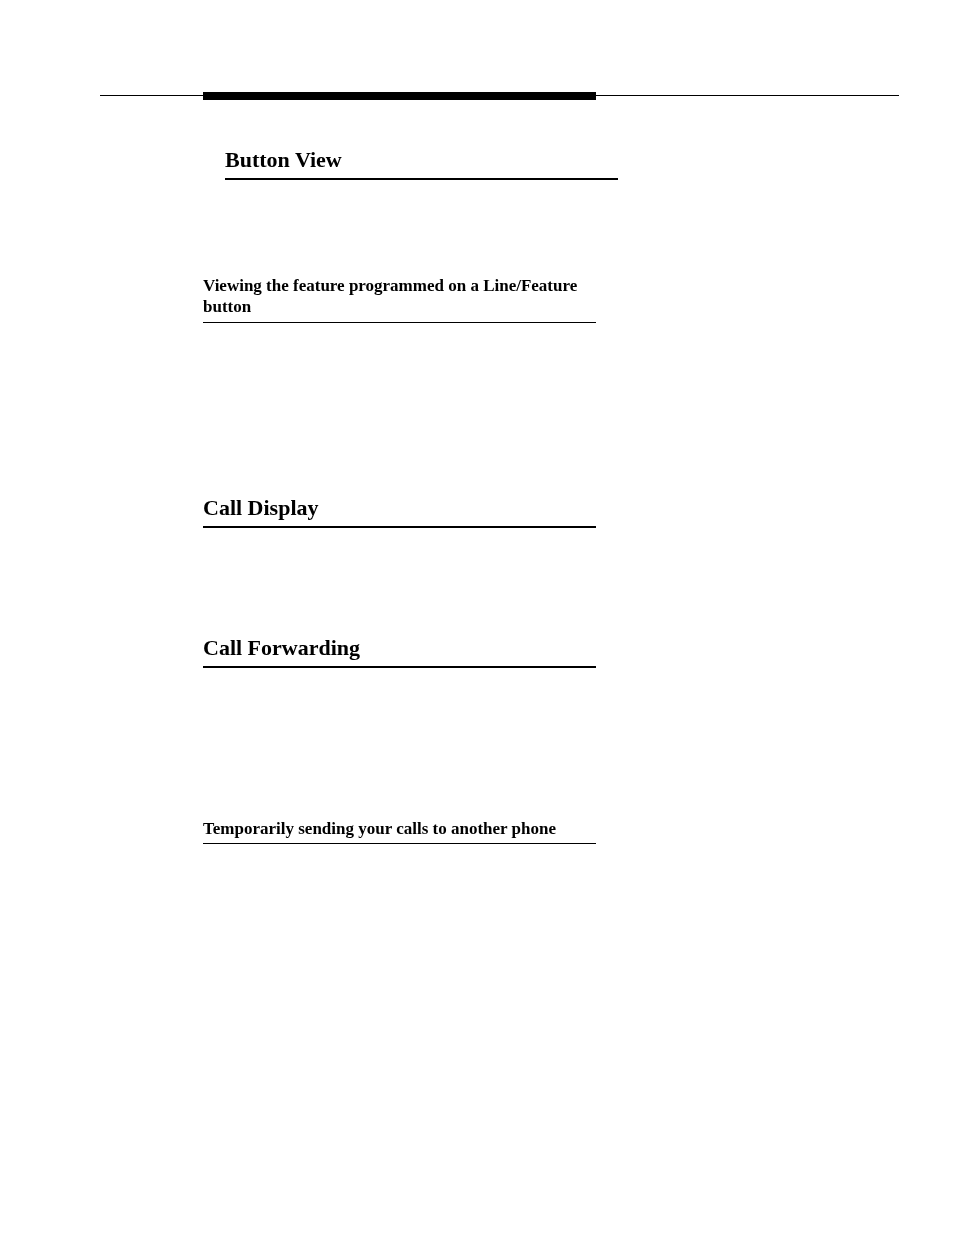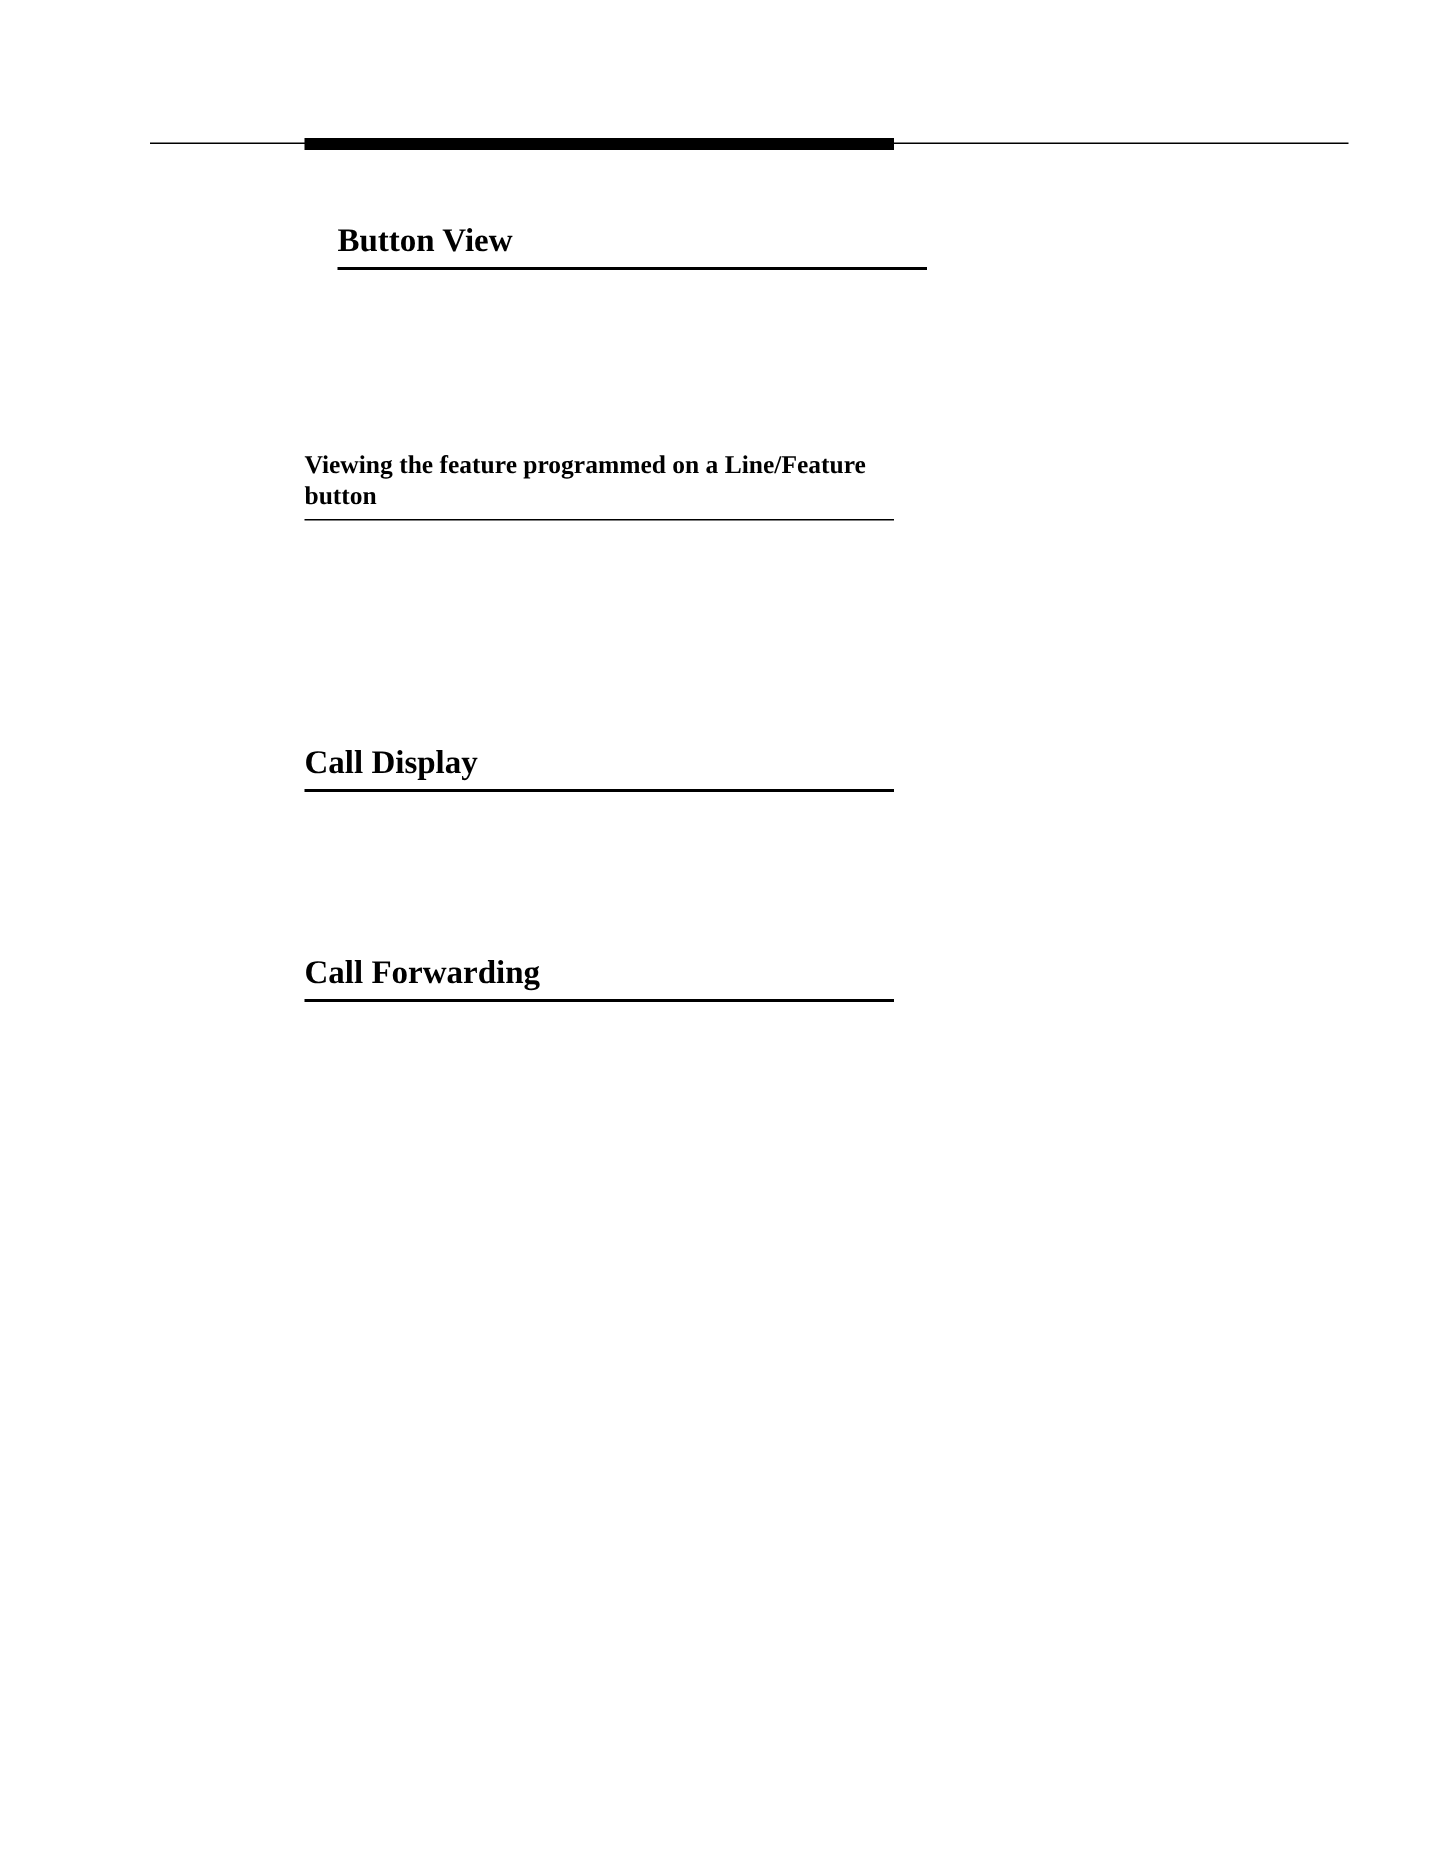"Viewing the feature programmed on" .sub-heading { margin-top: 24px -> none }
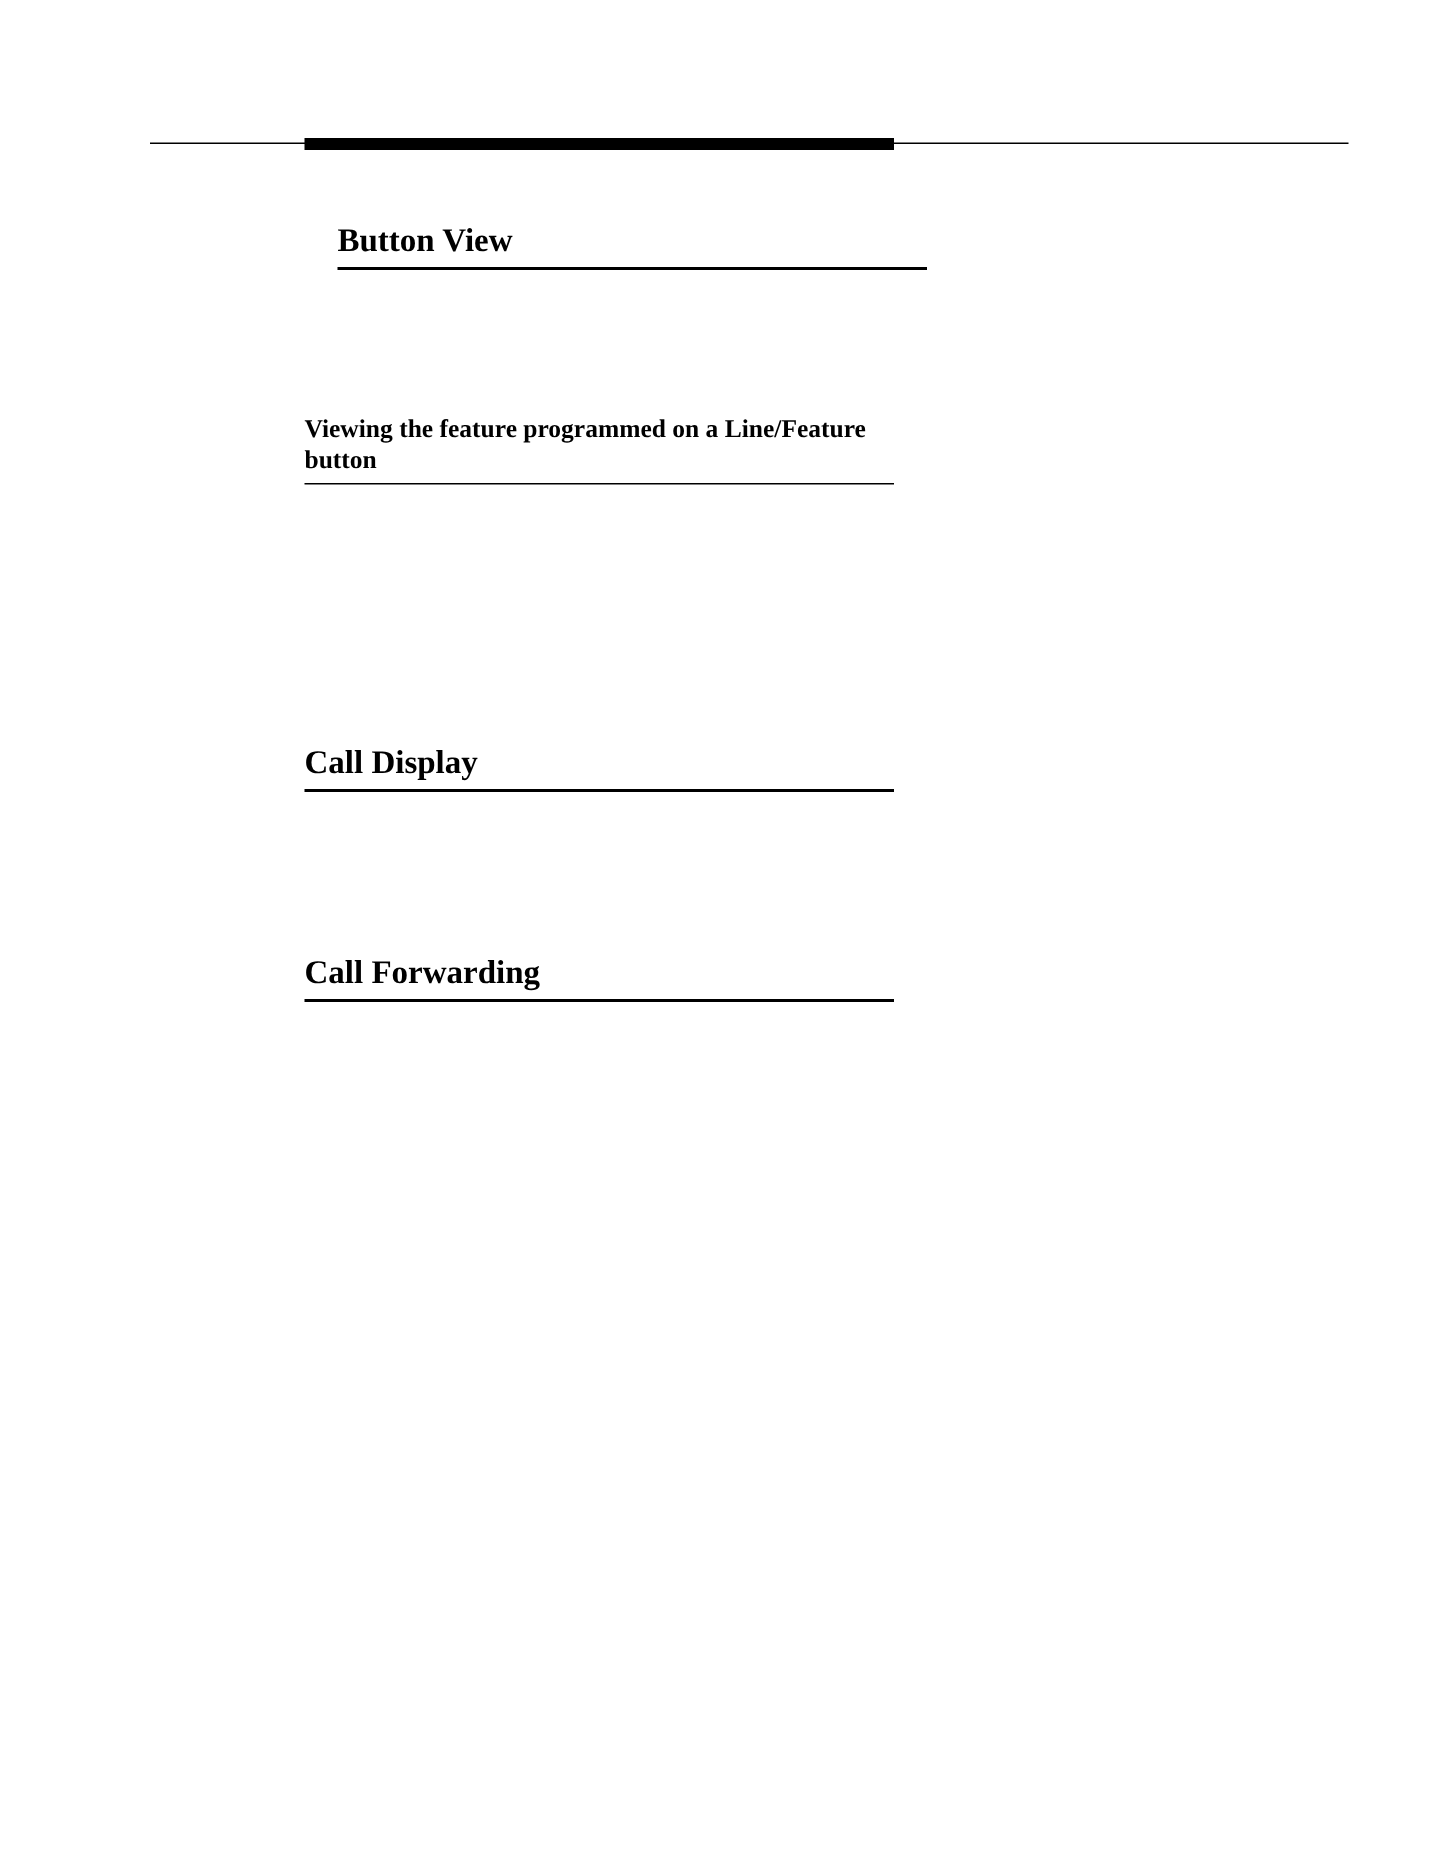"Temporarily sending your calls to" div.content { html: none -> <div>Temporarily sending your calls to another phone</div> }
